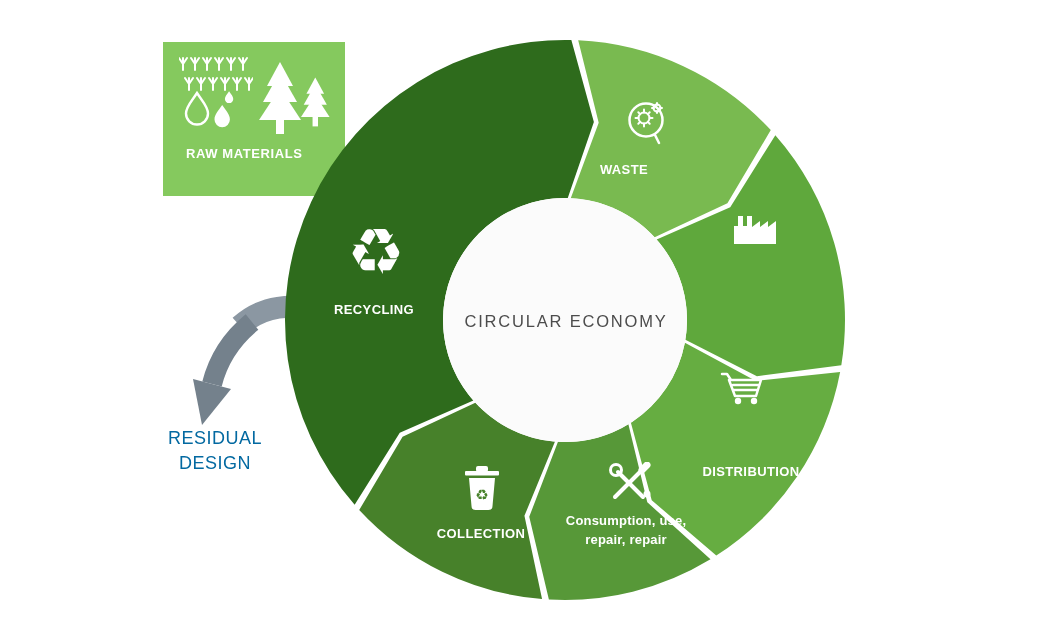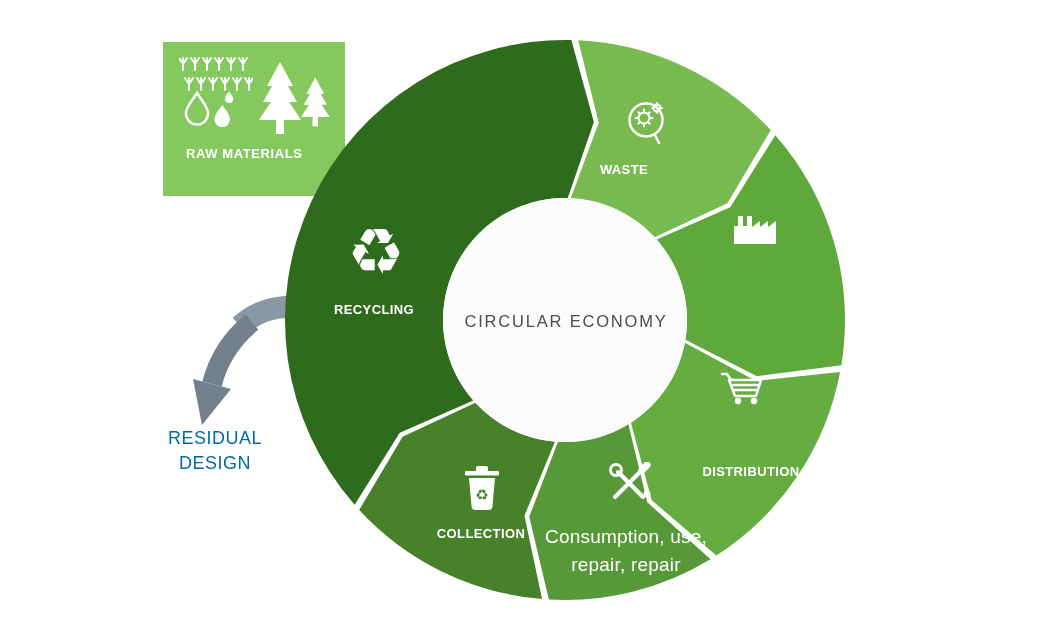"Consumption, use," .seg-label.sentence { font-size: 19px -> 13px; font-weight: 400 -> 700; margin-top: 20px -> none }
